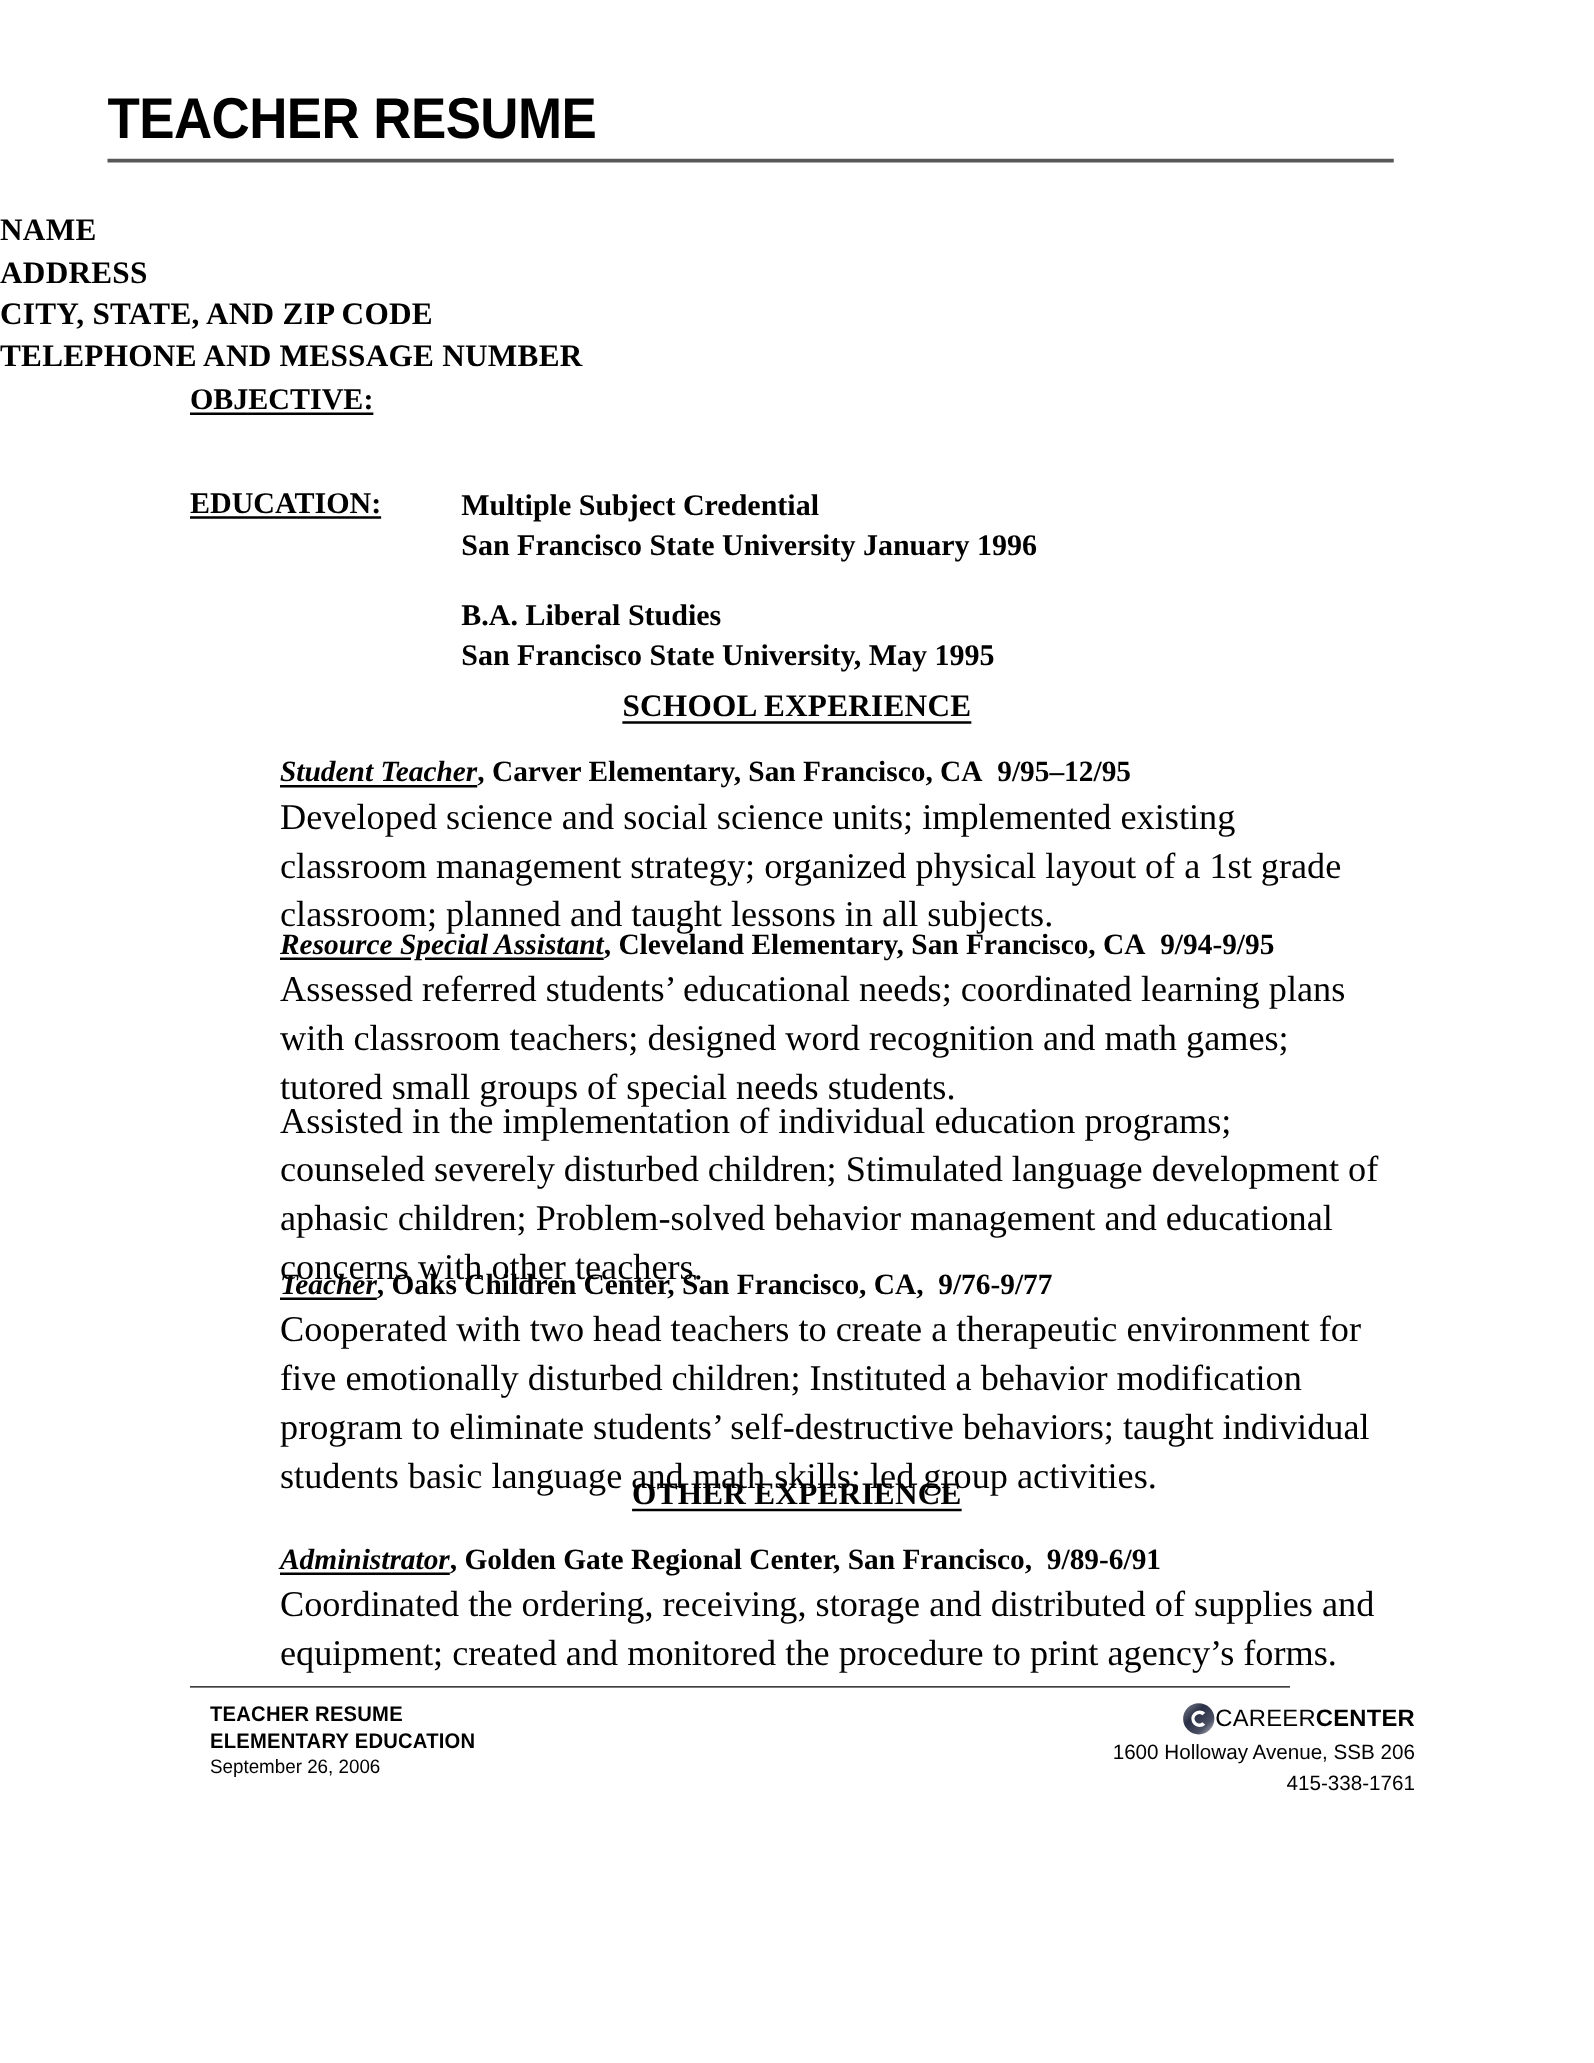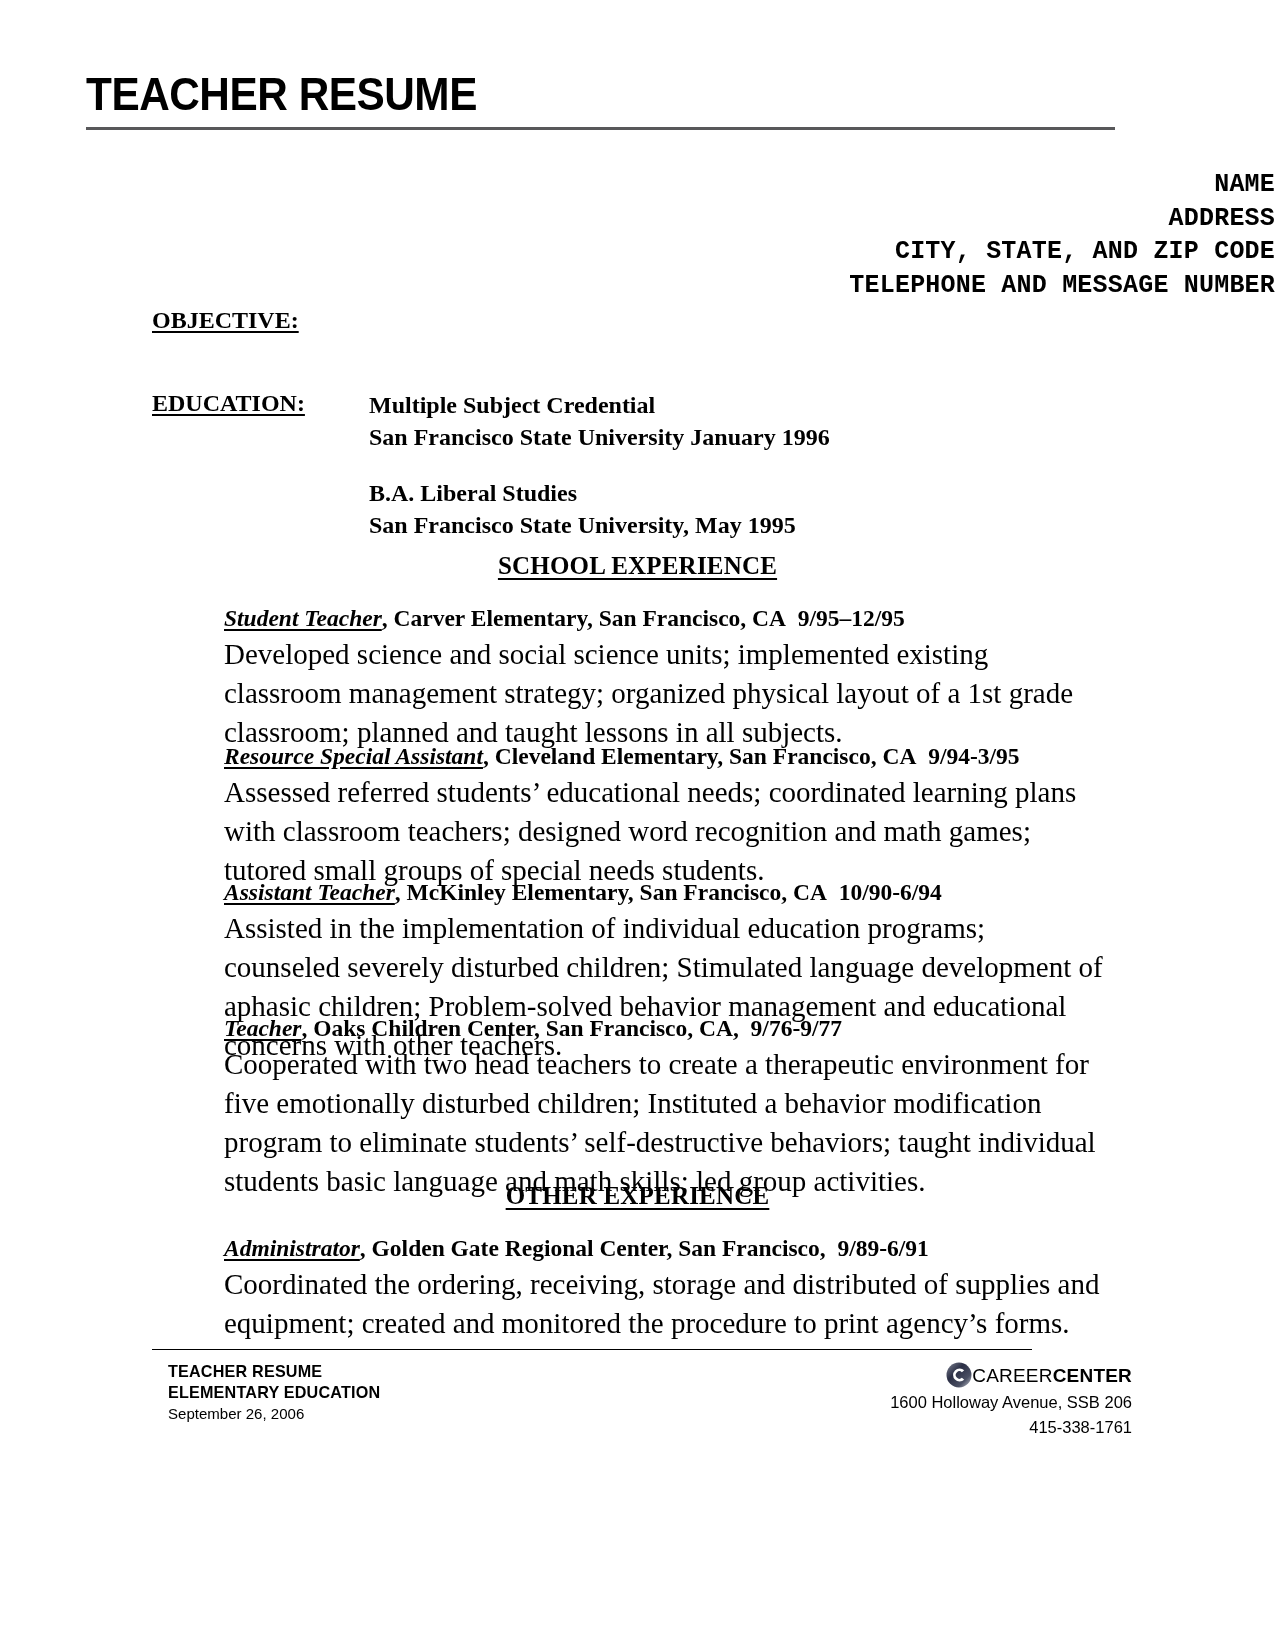"NAME" .contact-block { font-family: Liberation Mono, monospace -> none; text-align: right -> left }
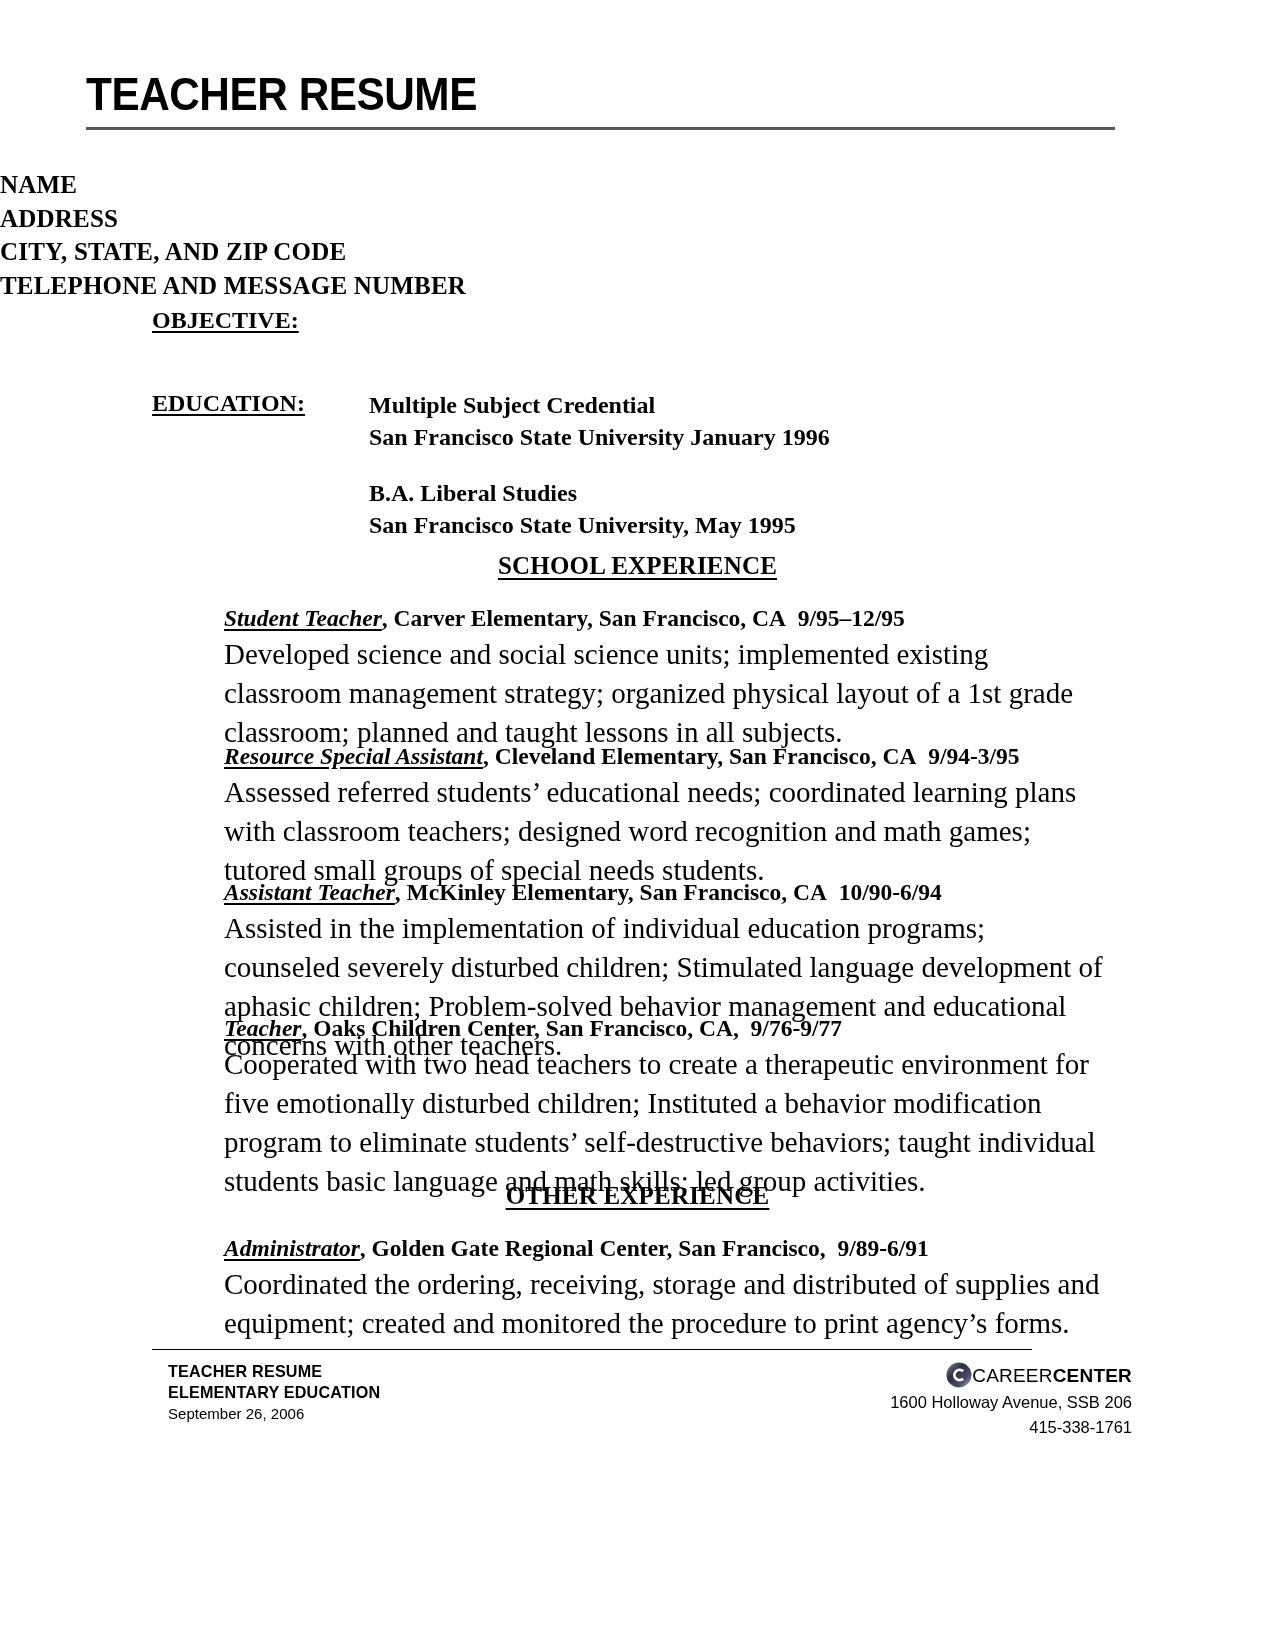"9/94-3/95" span { text: 9/94-3/95 -> 9/94-9/95 }
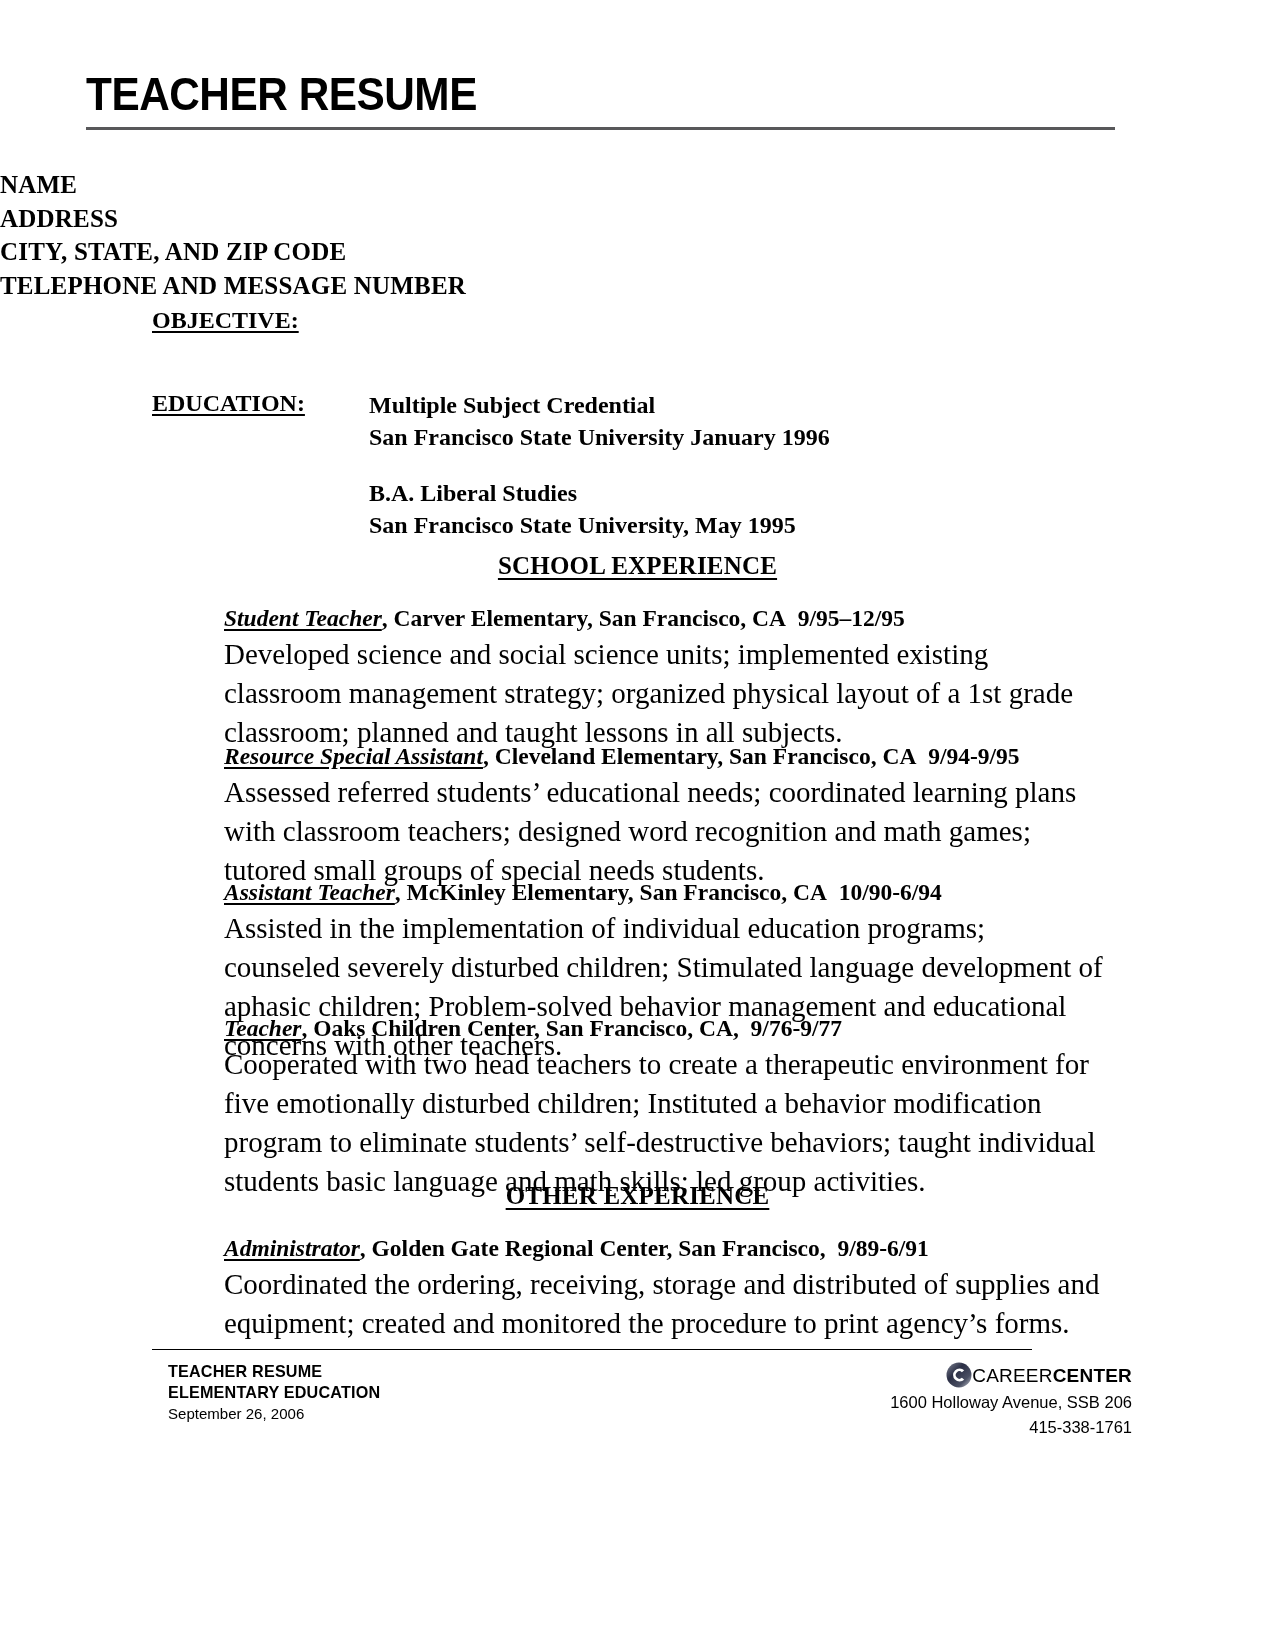"Assistant Teacher, McKinley Elementary," div.entry-head { html: <div> <span>Assistant Teacher</span><span>, McKinley Elementary, San Francisco, CA</span>&nbsp;&nbsp;<span>10/90-6/94</span> </div> -> none }
